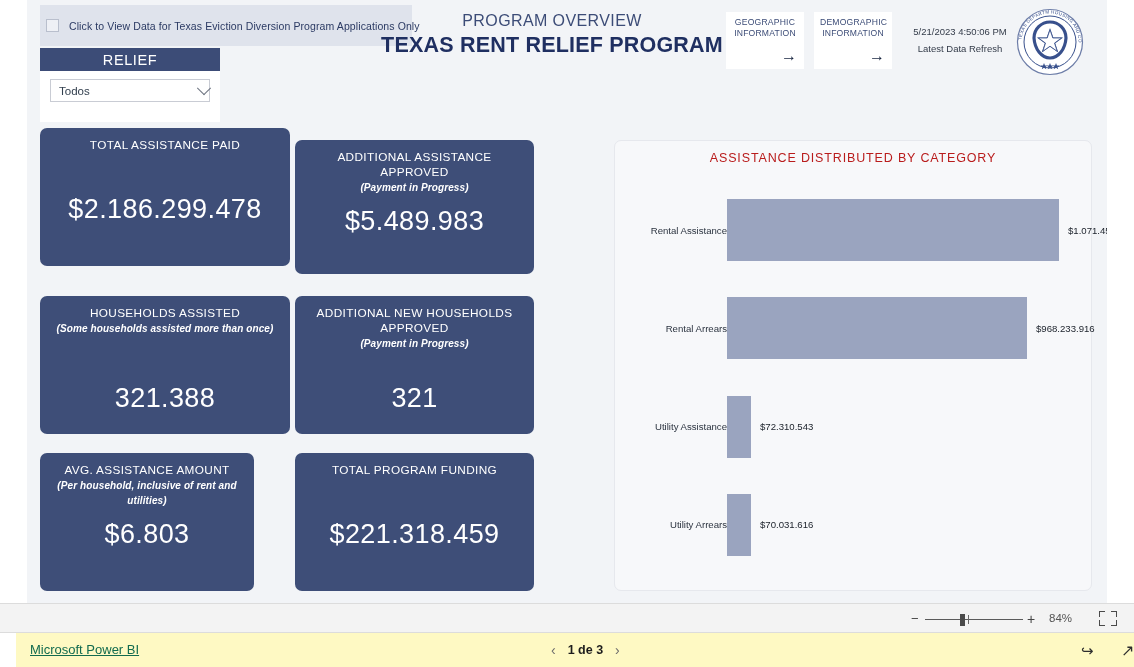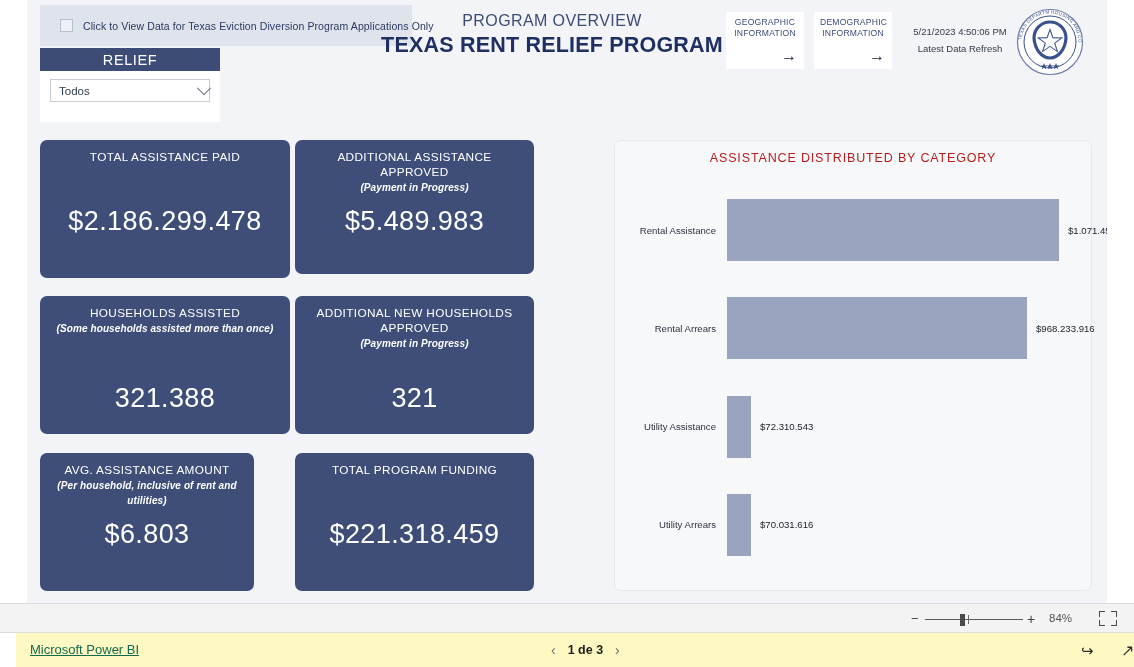"Click to View Data for" #eviction-bar { padding-left: 20px -> 6px }
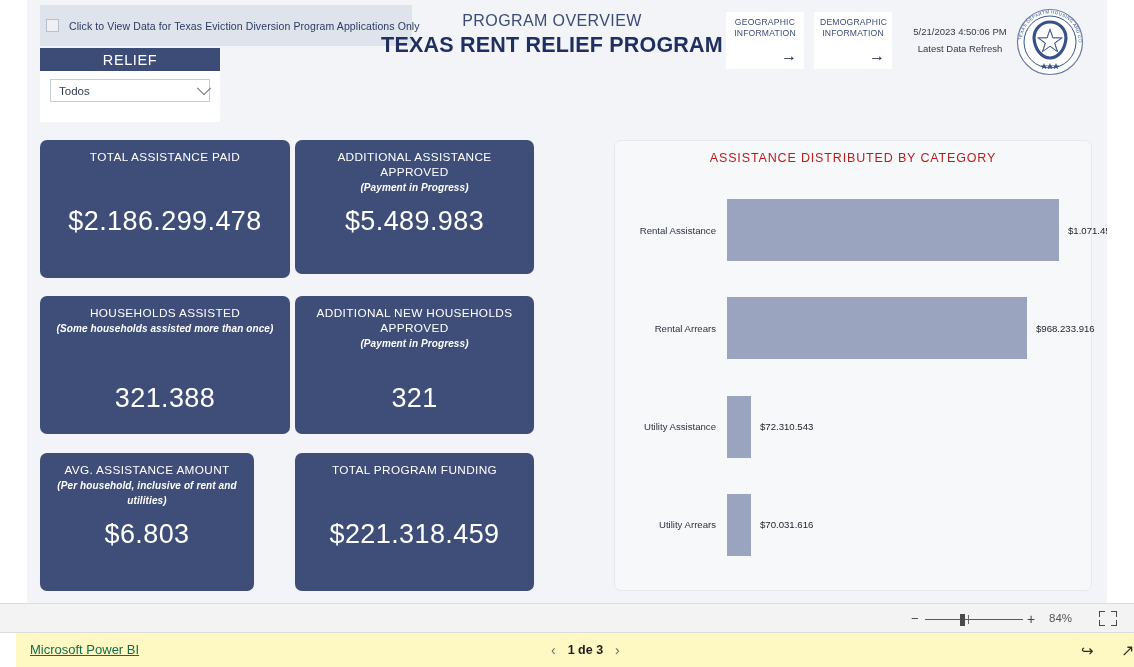"TOTAL ASSISTANCE PAID" #card-paid { top: 140px -> 128px }
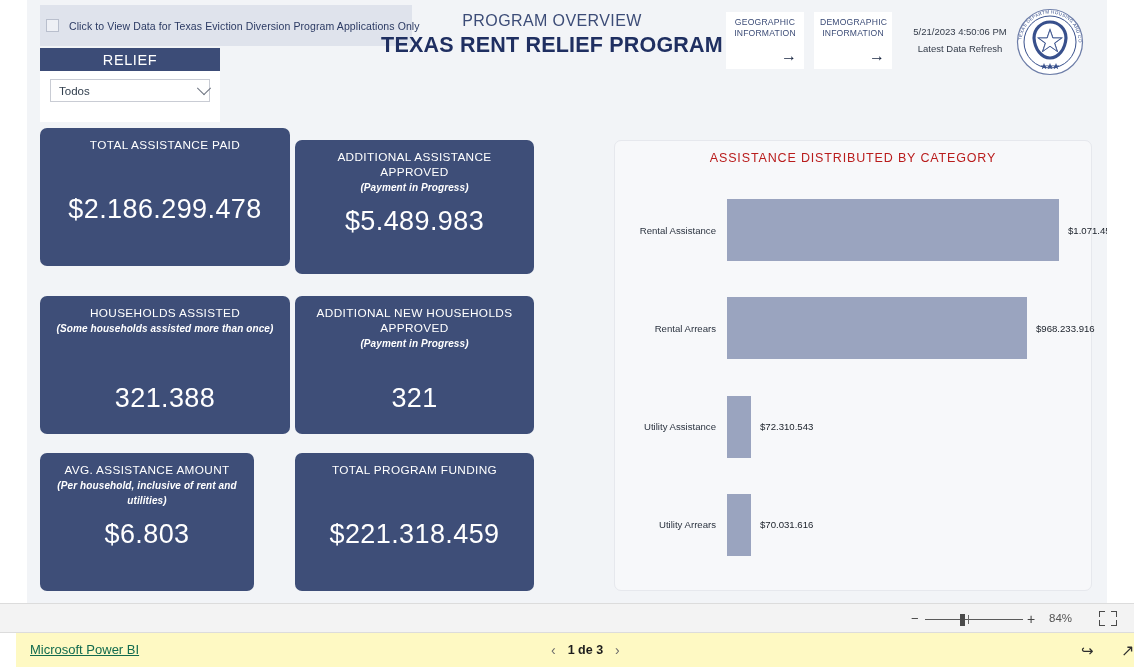"Rental Assistance" .bar-cat { padding-right: 11px -> 0 }
